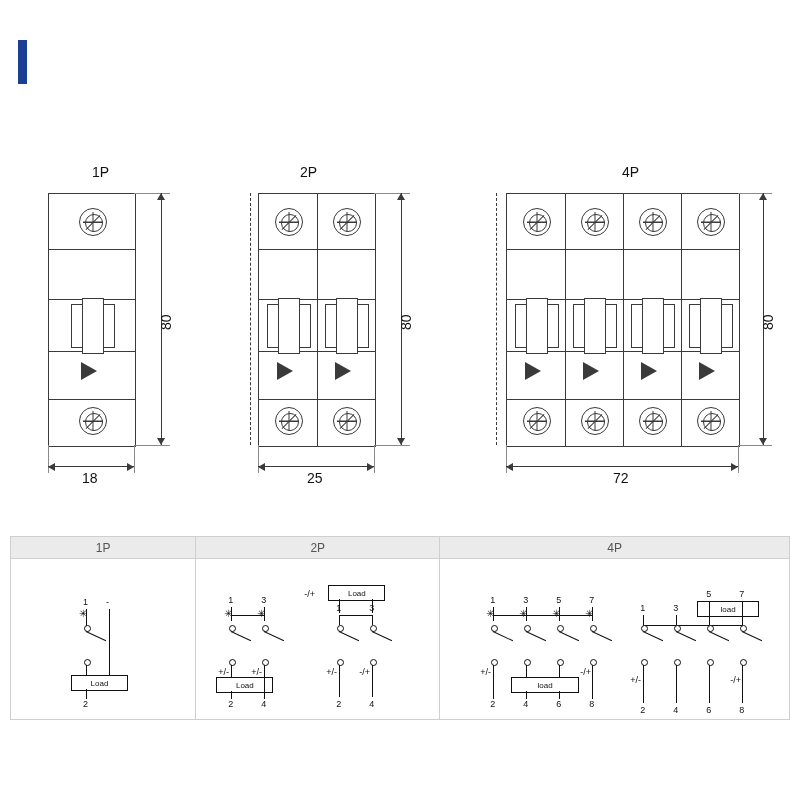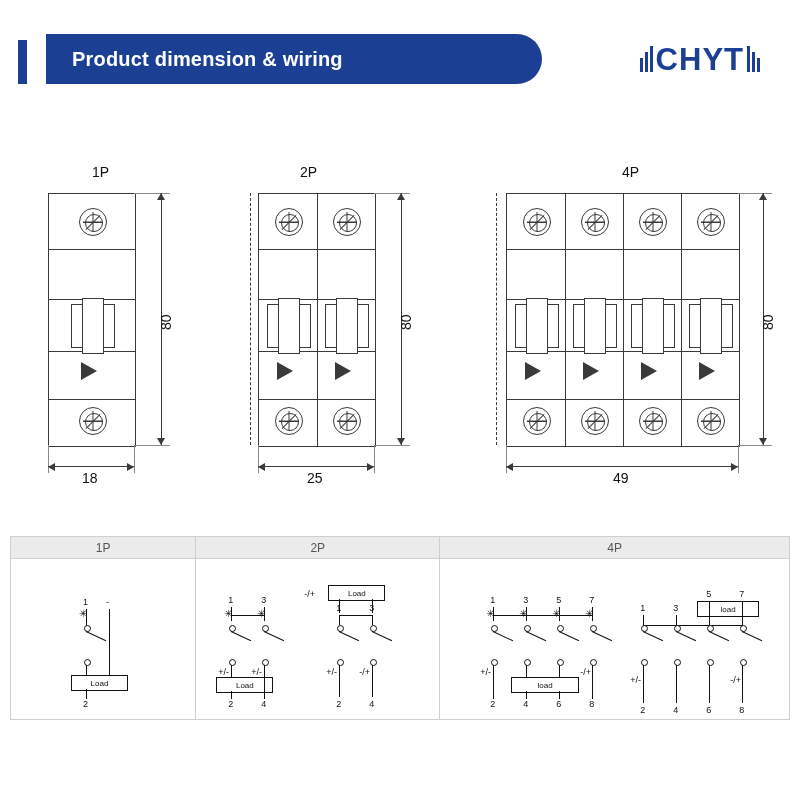"Product dimension & wiring" div.header-banner { html: <div> <span>Product dimension &amp; wiring</span> </div> -> none }
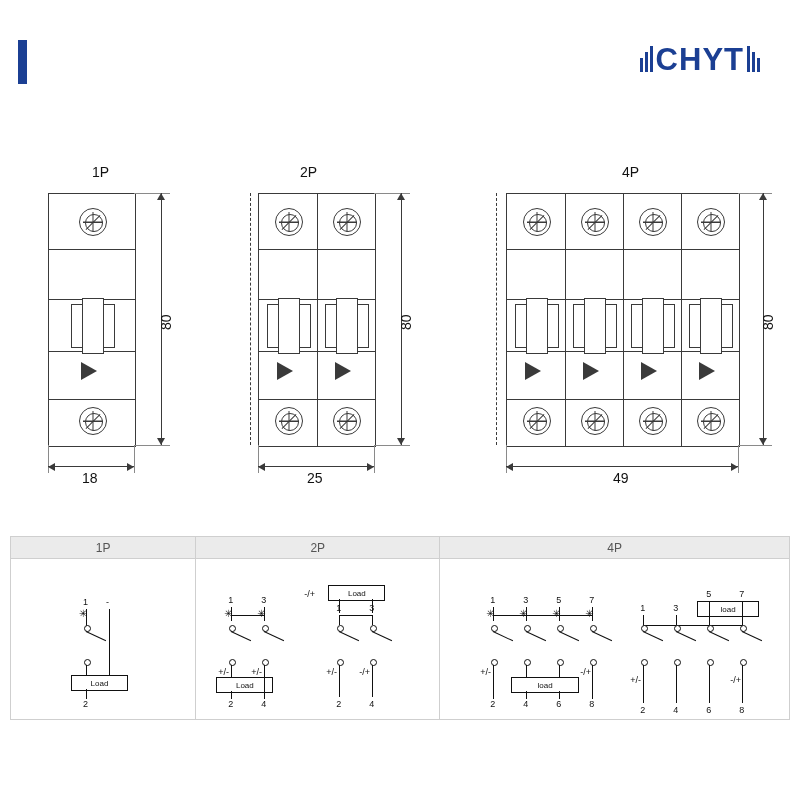"CHYT" div.logo { html: <div> <span> <i></i> <i></i> <i></i> </span> <span>CHYT</span> <span> <i></i> <i></i> <i></i> </span> </div> -> none }
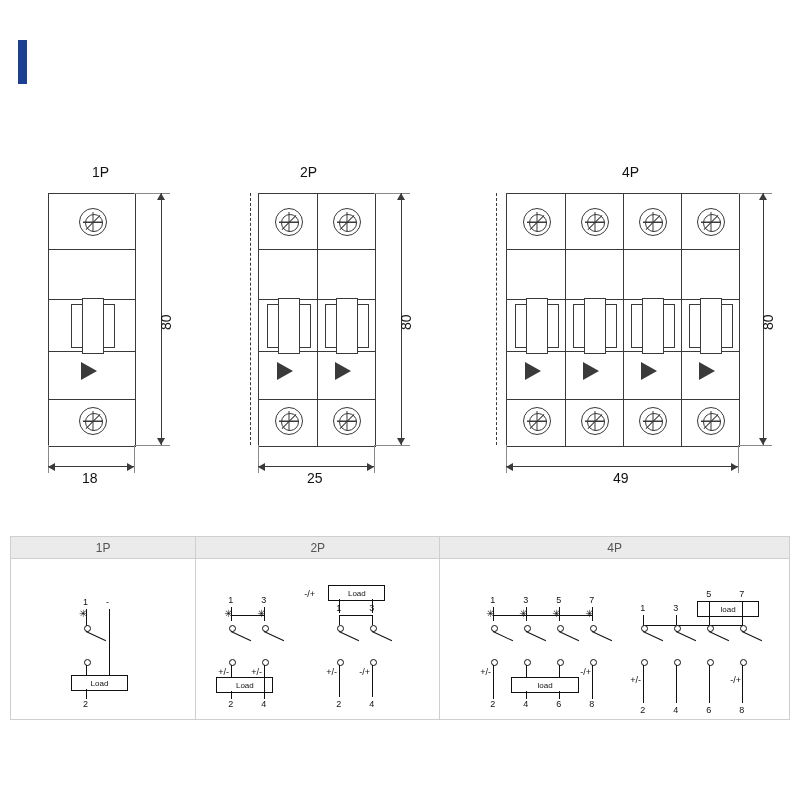"49" div.dimtext { text: 49 -> 72 }
